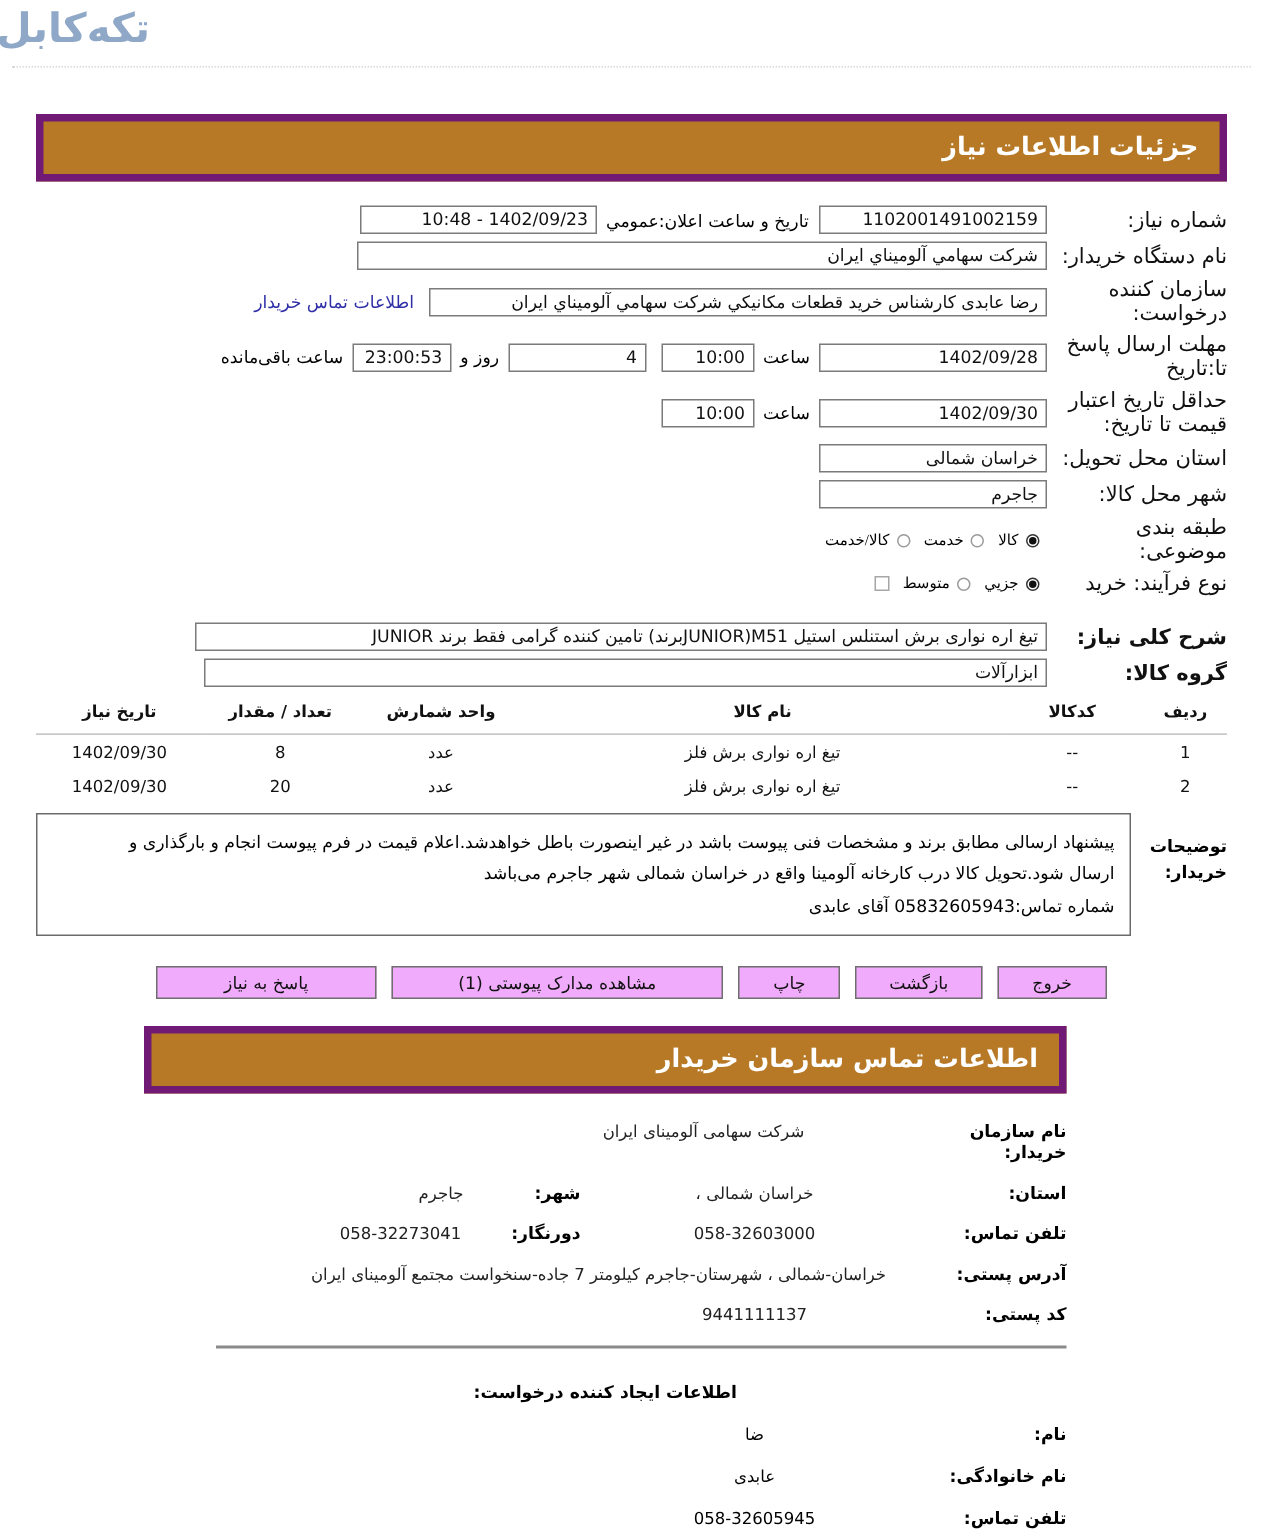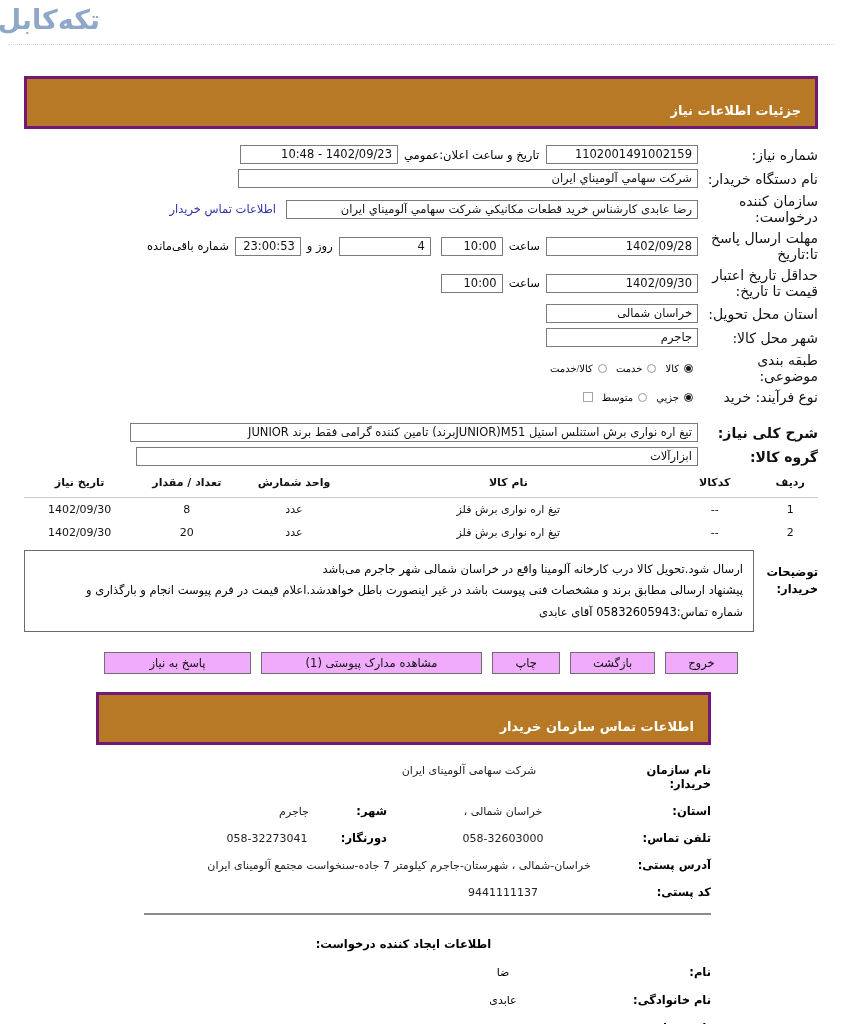"جزئیات اطلاعات نیاز" .section-bar { border: 3px solid #701a75 -> 5px solid #701a75; font-size: 13px -> 17px; padding: 24px 14px 8px 14px -> 7px 14px 8px 14px }
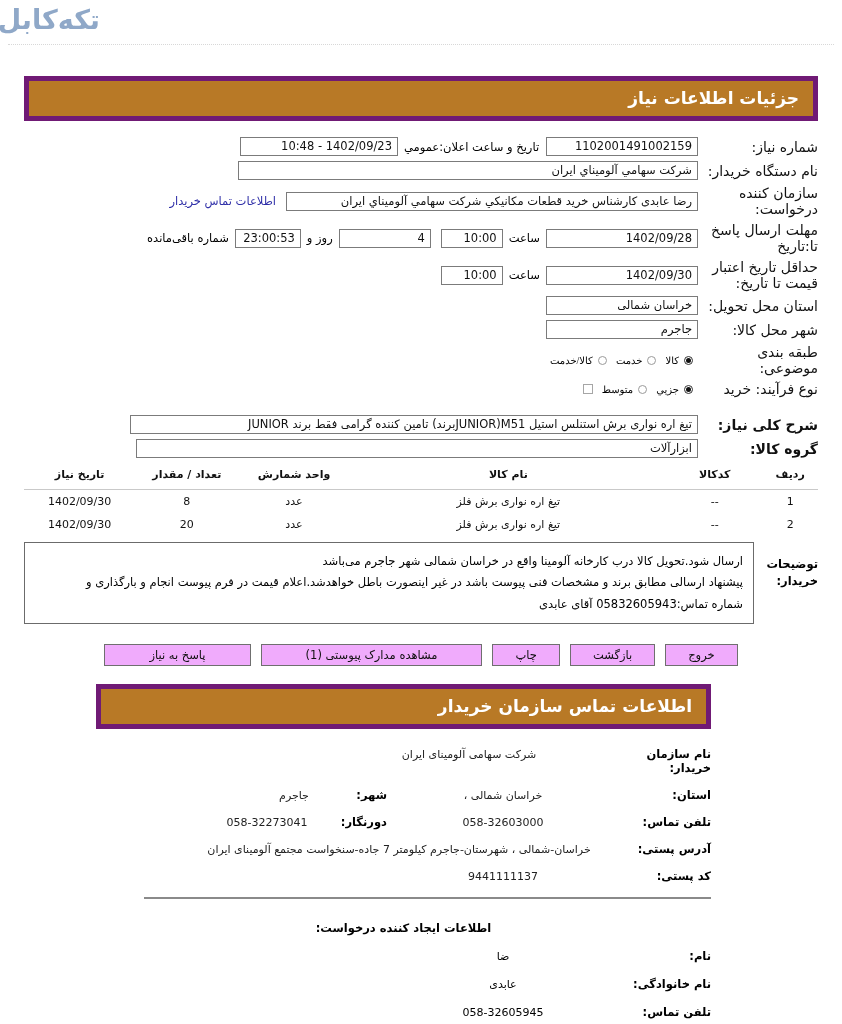"شماره باقی‌مانده" div.plain { text: شماره -> ساعت }
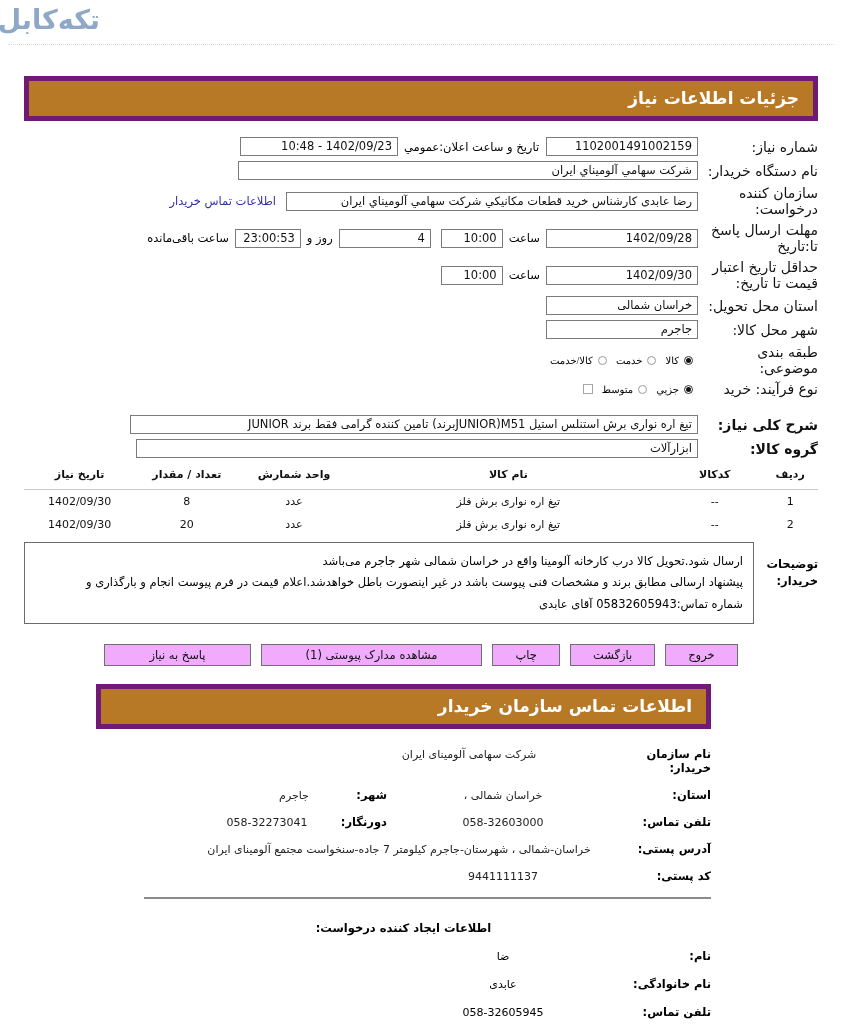"ارسال شود.تحویل کالا درب کارخانه" div { order: before "پیشنهاد ارسالی مطابق برند و" -> after "پیشنهاد ارسالی مطابق برند و" }
